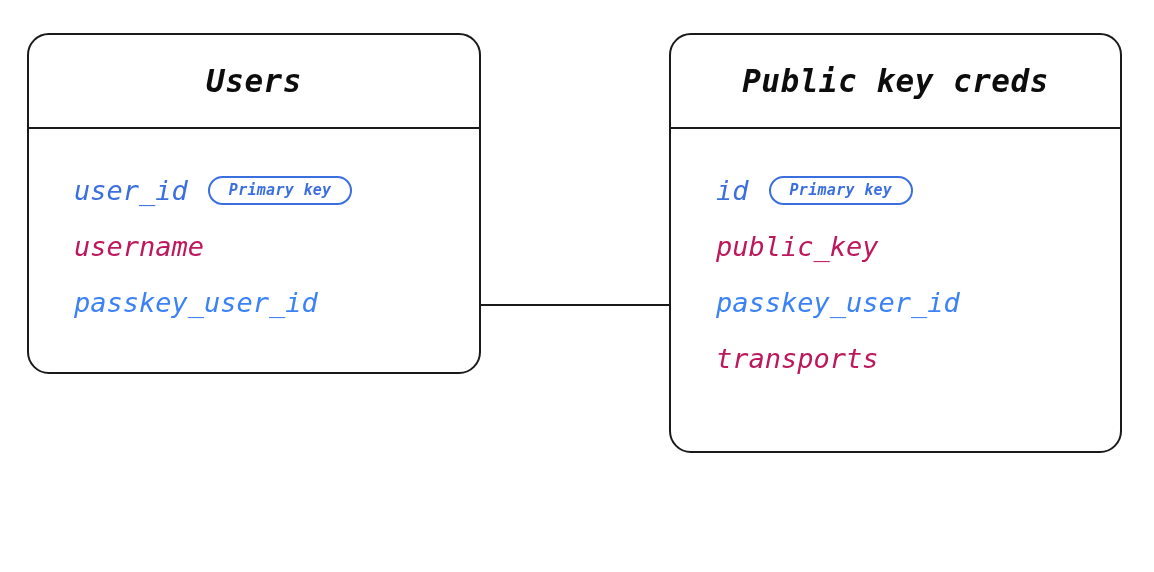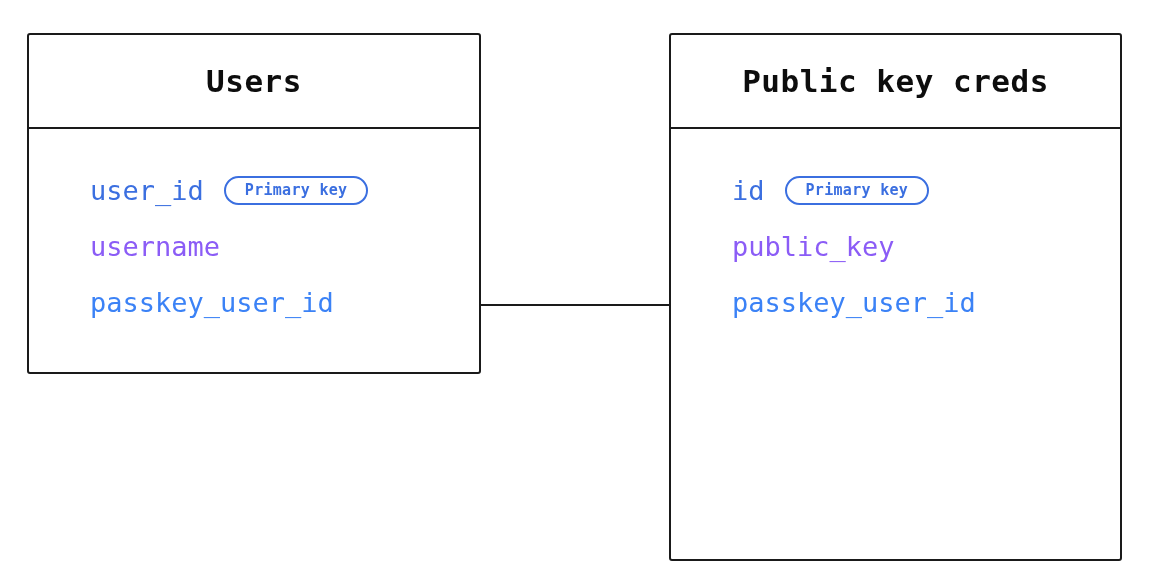"Users" .entity { border-radius: 3px -> 22px; font-style: none -> italic }
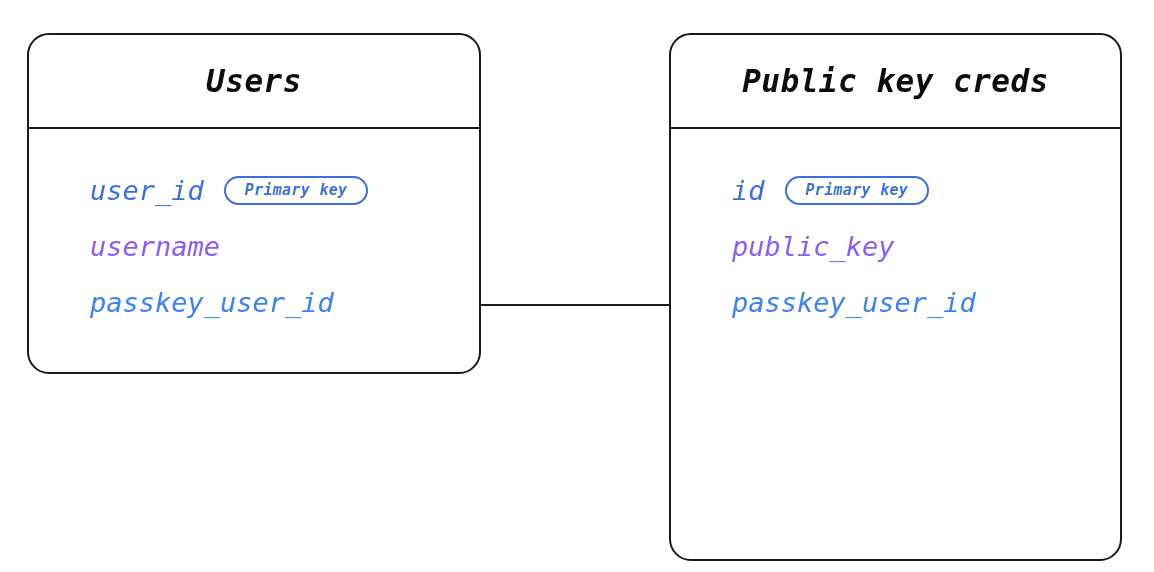"Public key creds" #entity-pkc { height: 528px -> 420px }
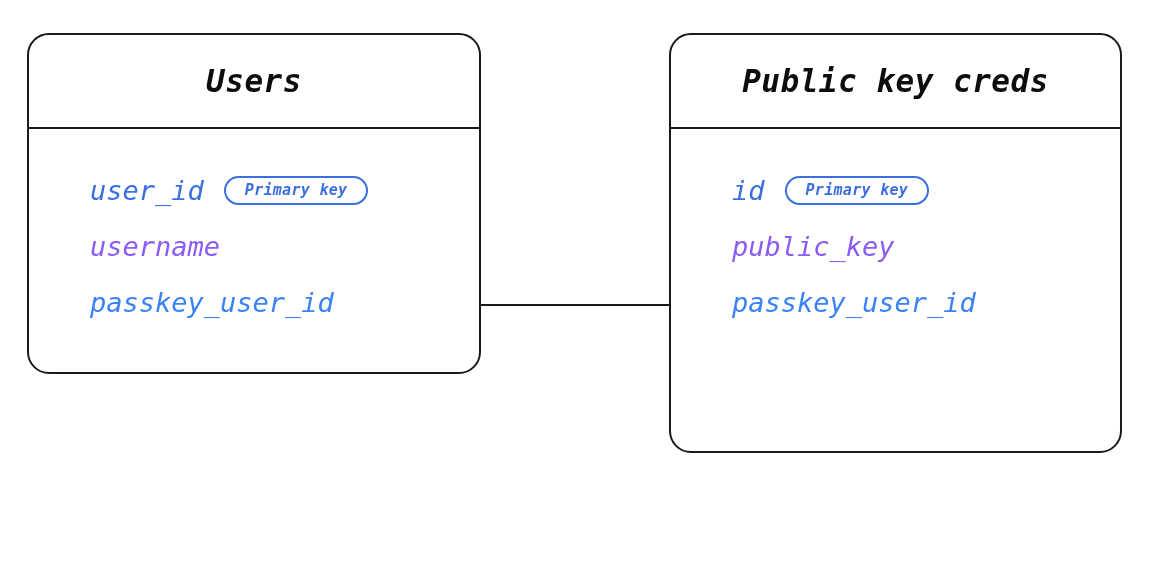"user_id" .field-list { left: 16px -> 0 }
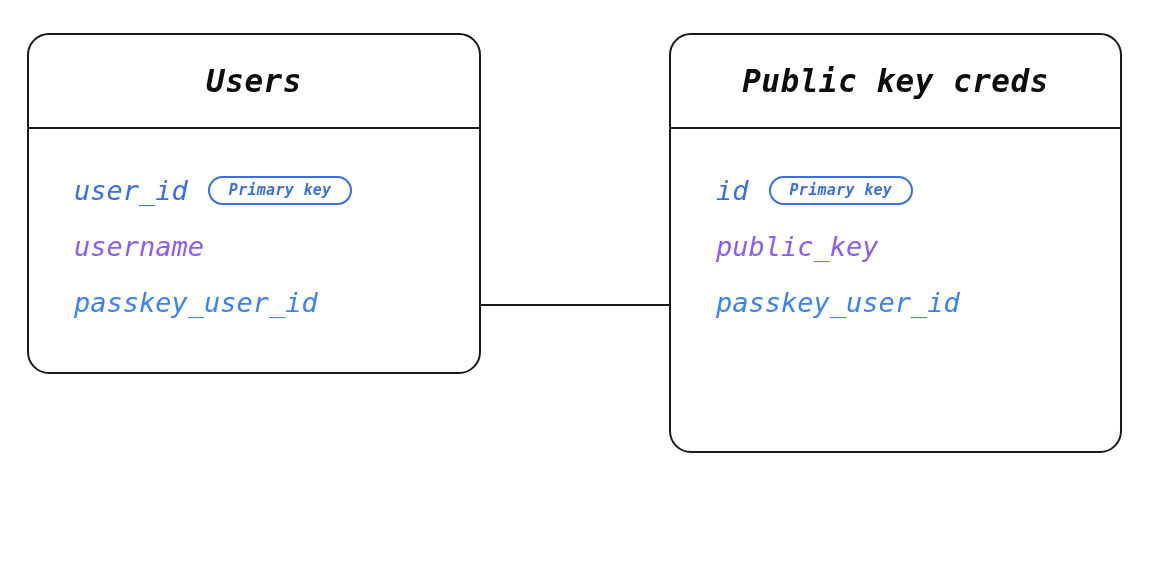"username" .field-name { color: #8b5cf6 -> #be185d }
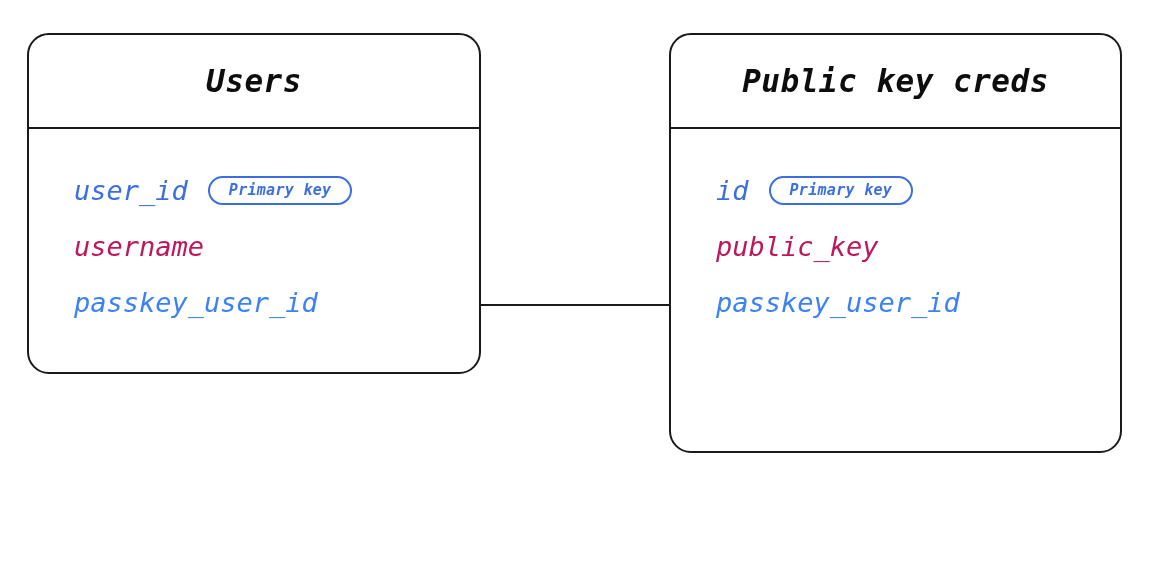"transports" div.field-row { html: none -> <div> <span>transports</span> </div> }
